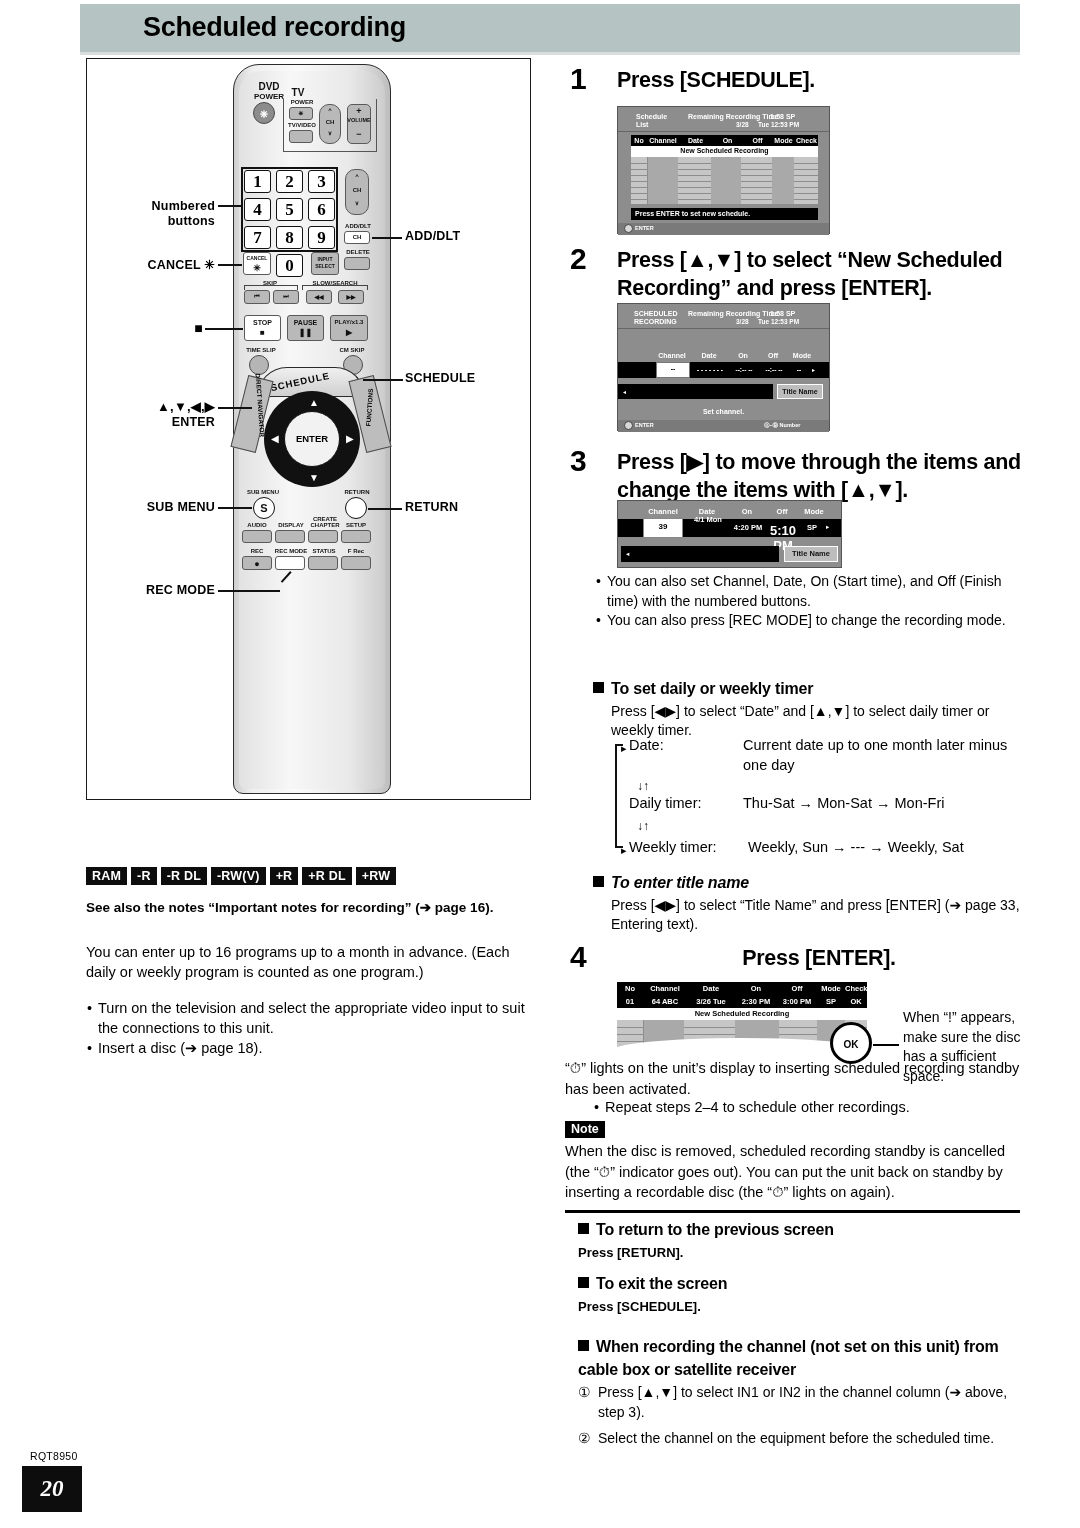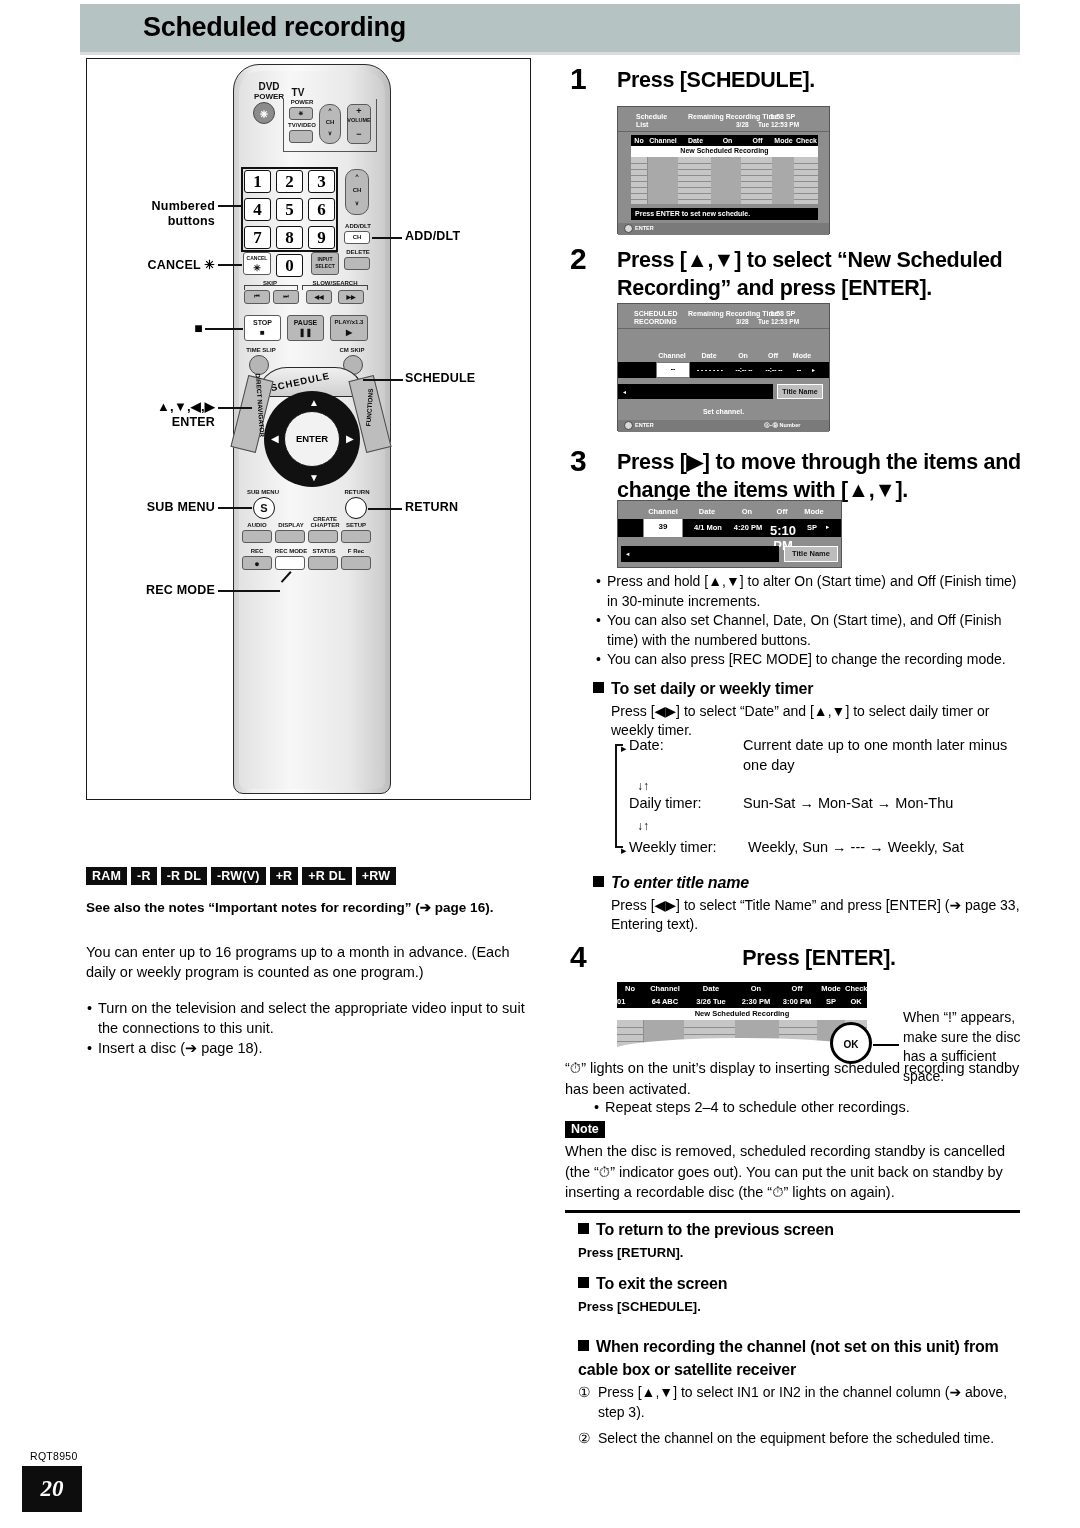"4/1 Mon" div { top: 22px -> 14px }
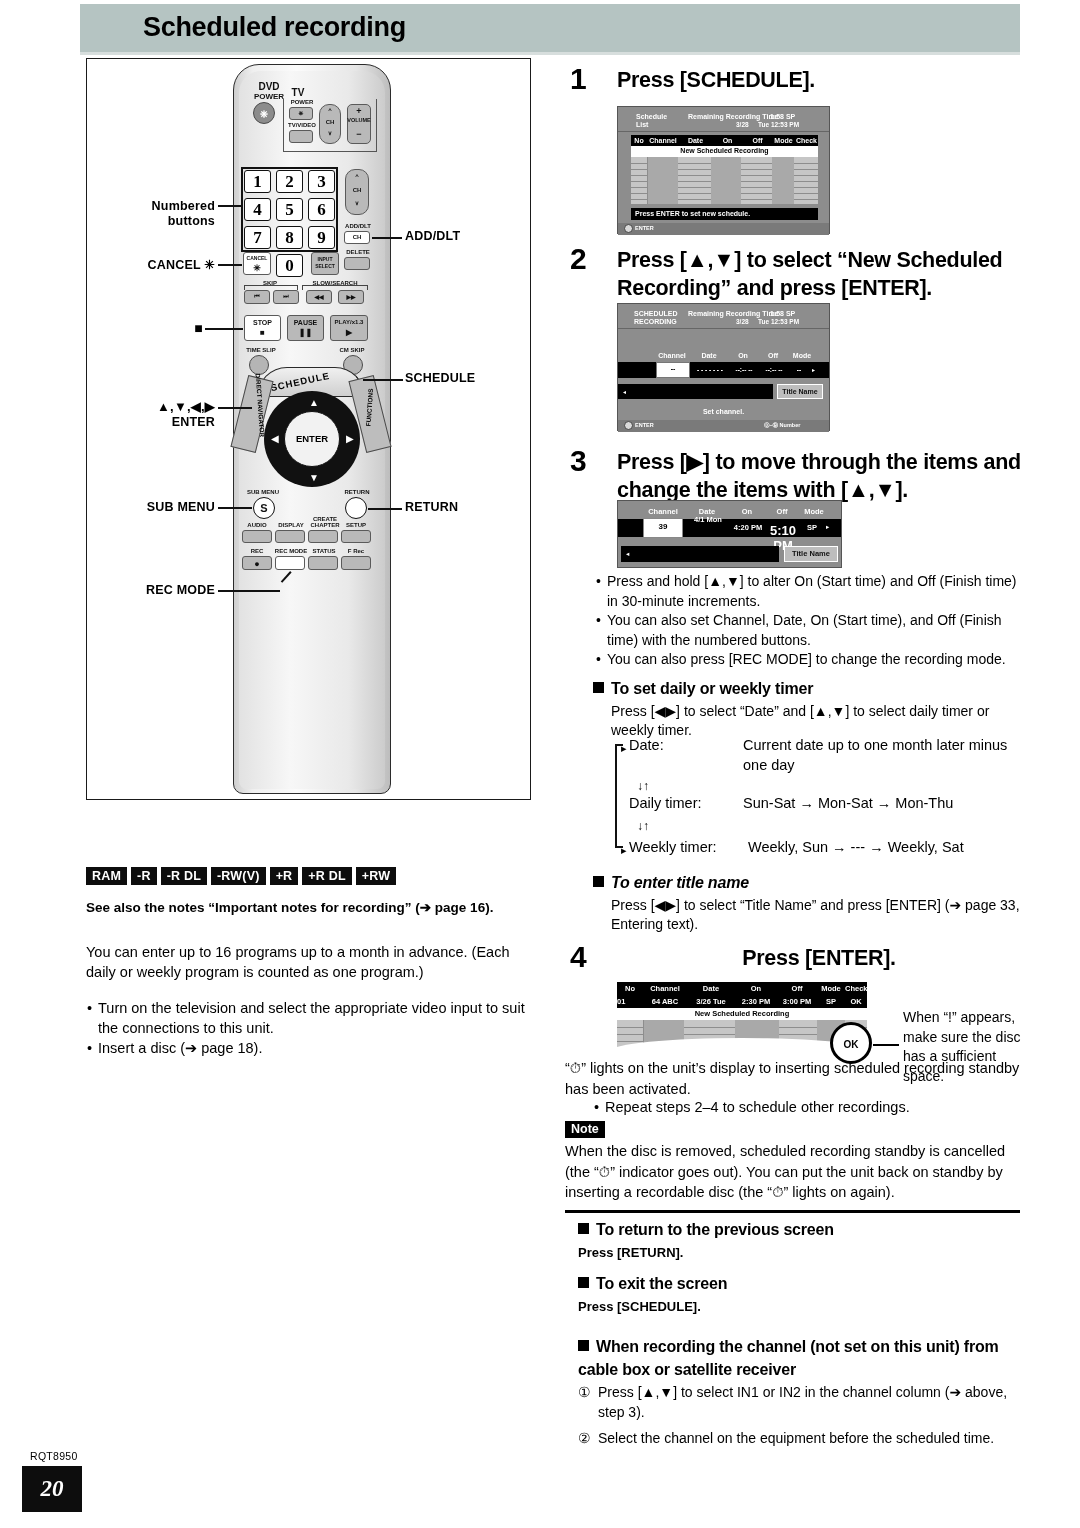"Press and hold [▲,▼] to" li { html: <li>Press and hold [▲,▼] to alter On (Start time) and Off (Finish time) in 30-minute increments.</li> -> none }
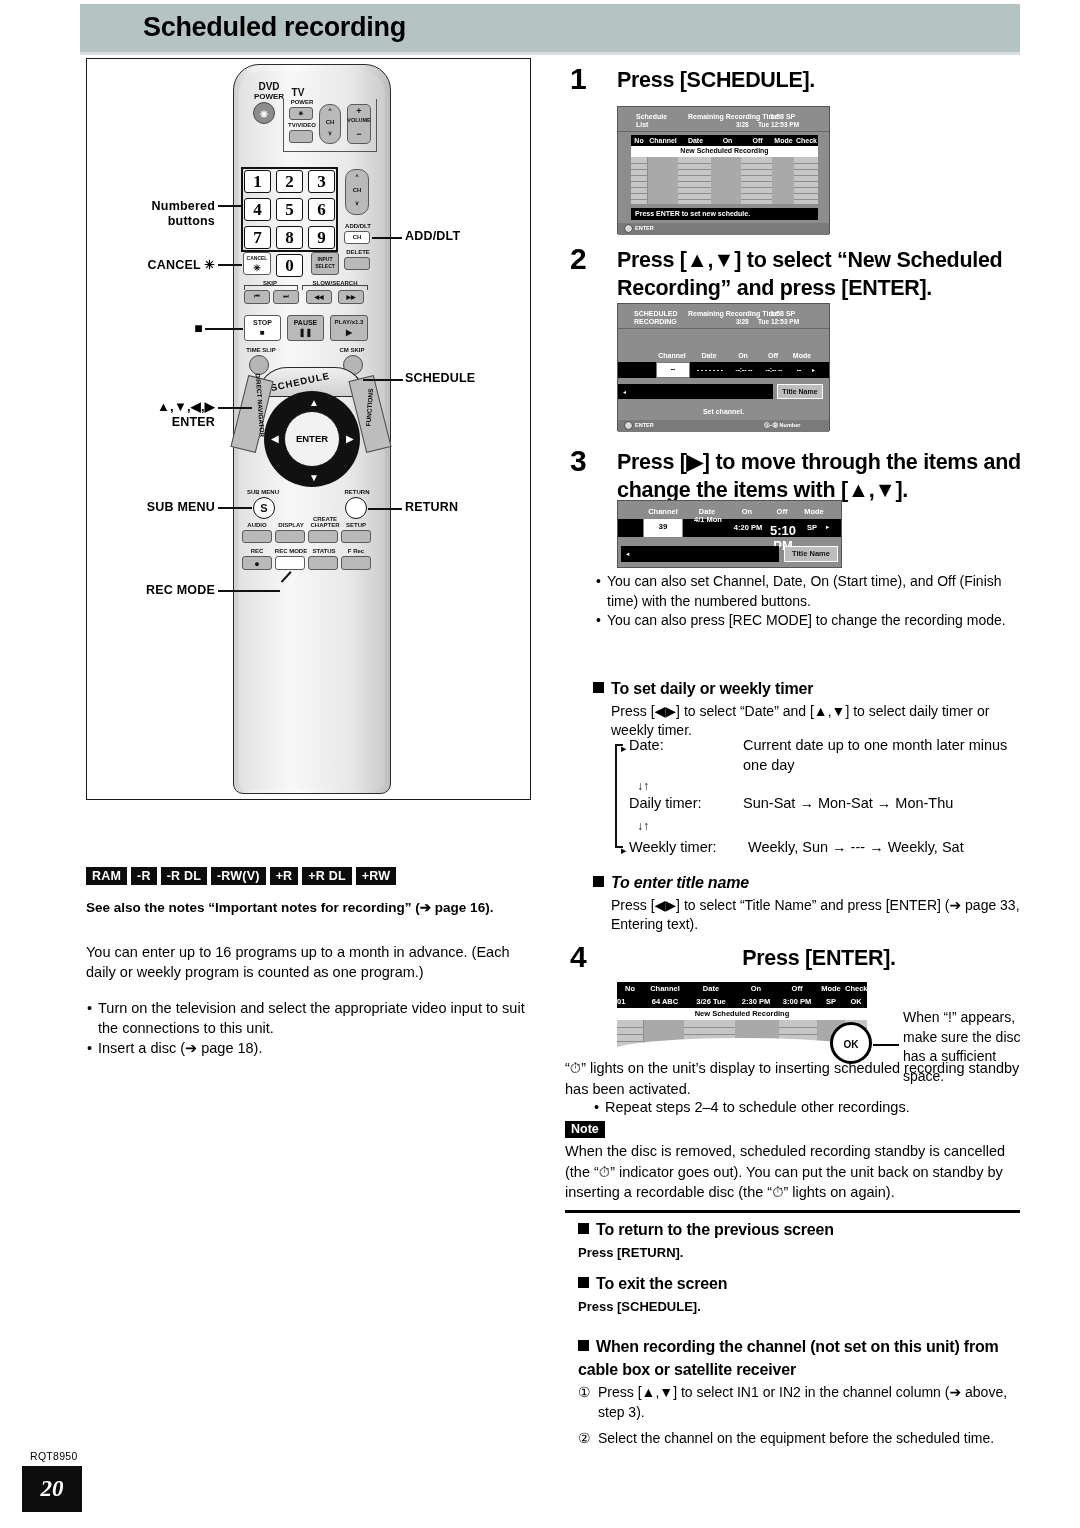"Sun-Sat → Mon-Sat → Mon-Thu" div.tcol2 { text: Sun-Sat → Mon-Sat → Mon-Thu -> Thu-Sat → Mon-Sat → Mon-Fri }
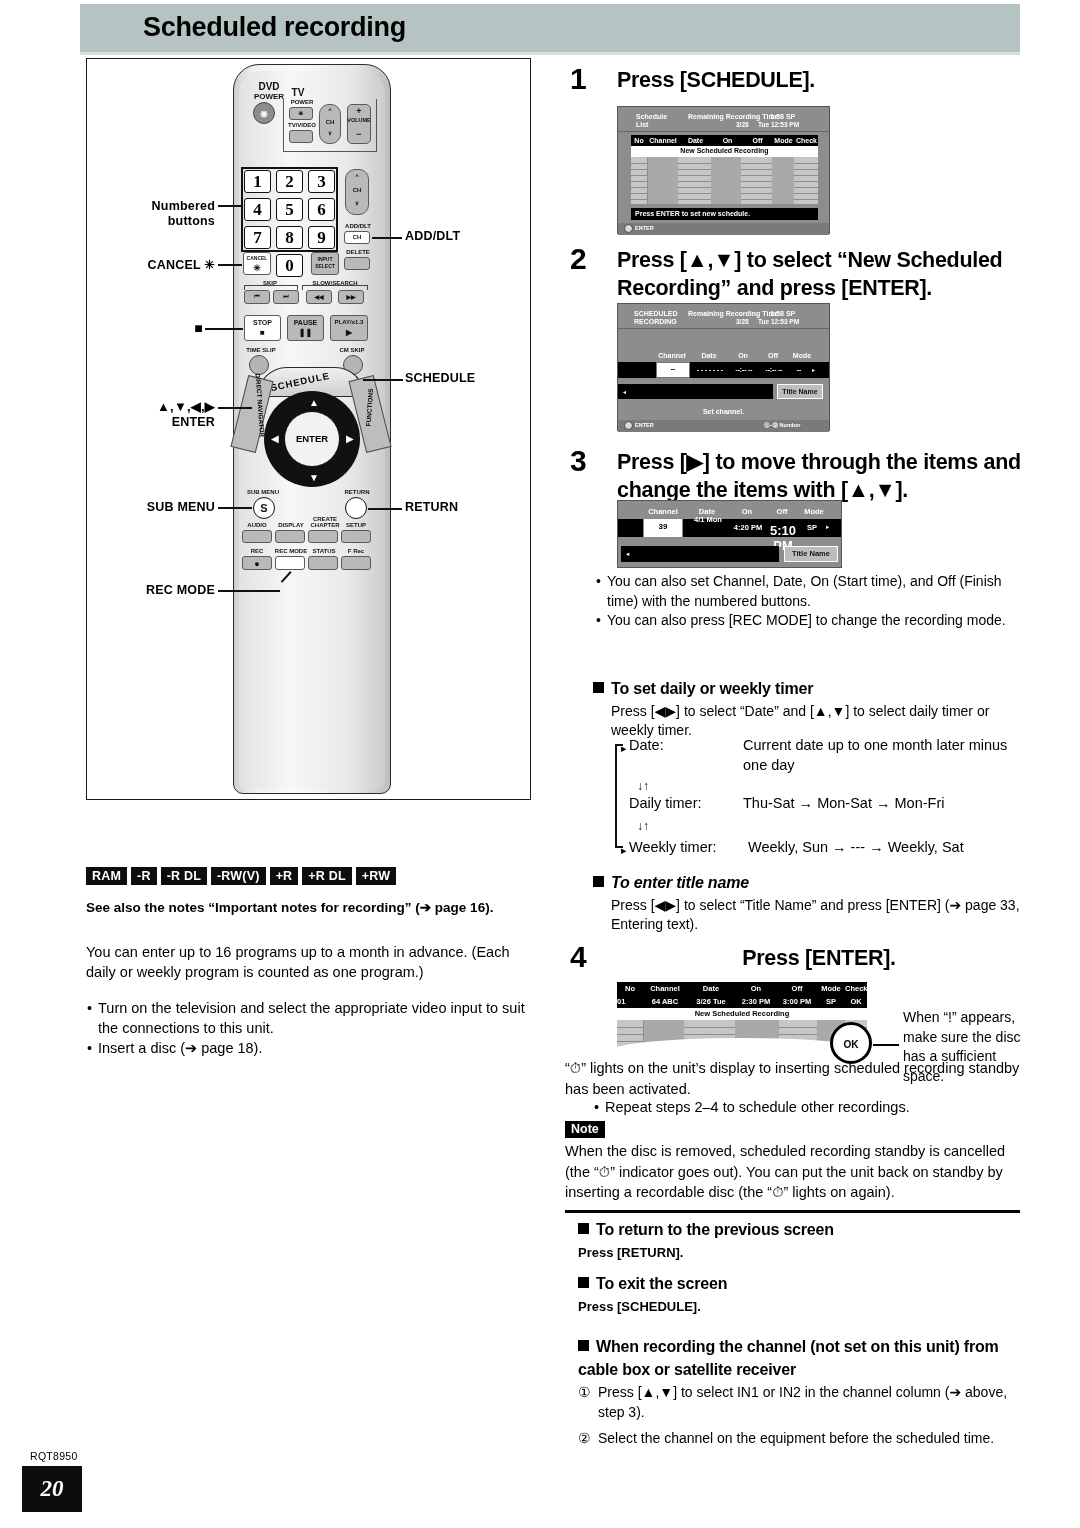"01" span { text-align: left -> center }
